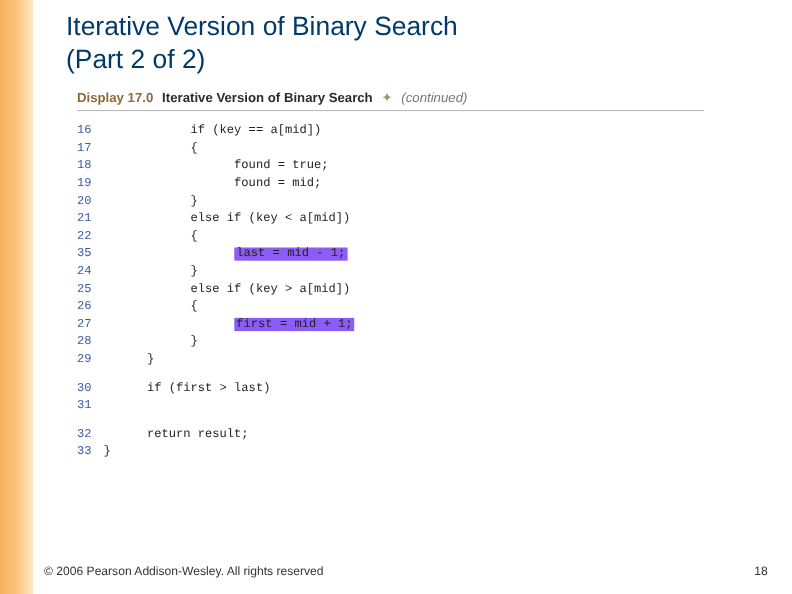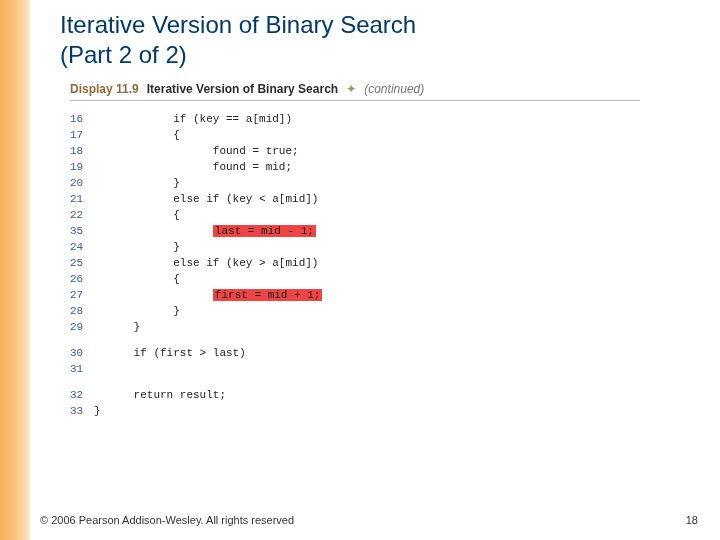"Display 11.9" span.dl { text: 11.9 -> 17.0 }
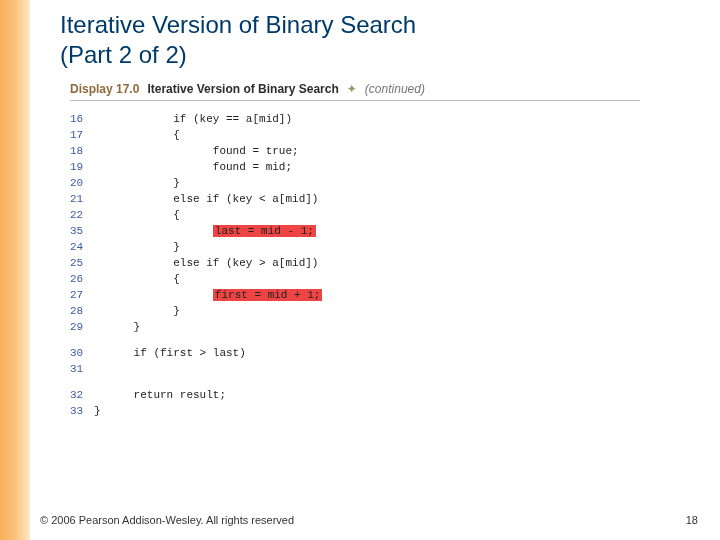"last = mid - 1;" .hl { background: #ef4444 -> #8b5cf6 }
